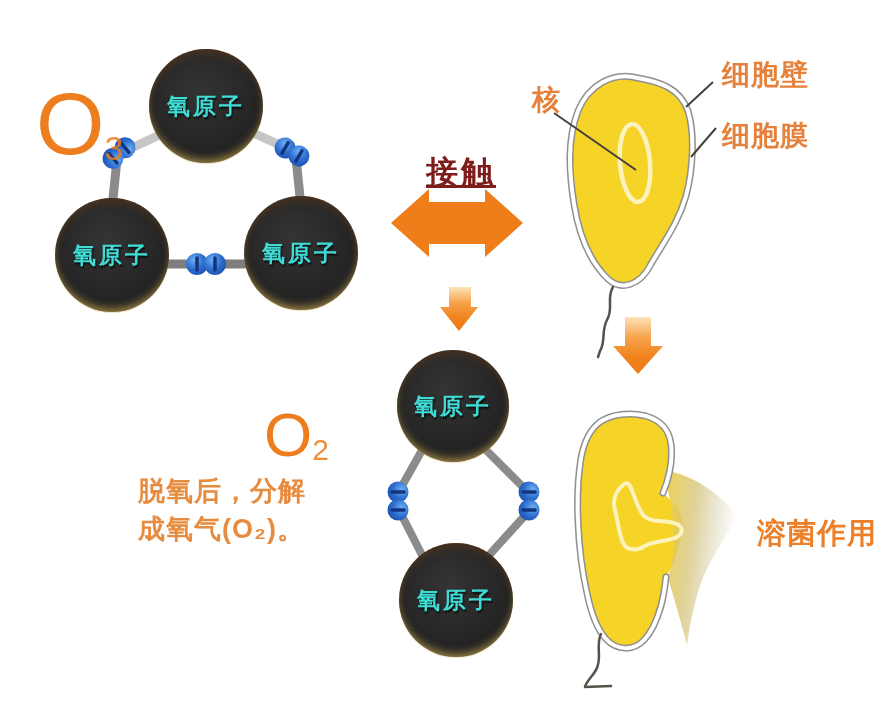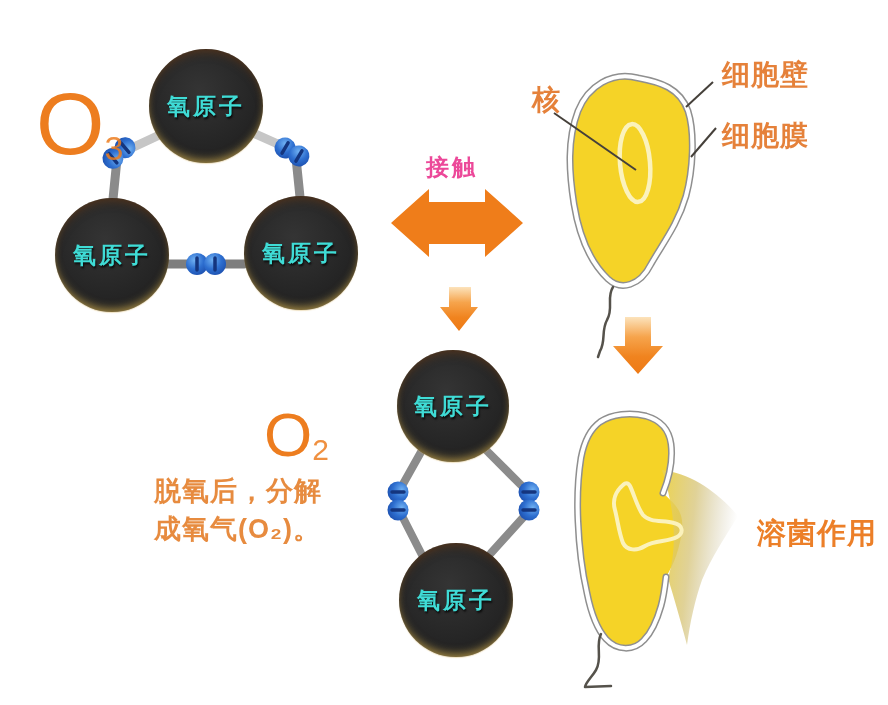"接触" #contact-label { color: #ec4899 -> #7f1d1d; font-size: 23px -> 32px; text-decoration: none -> underline }
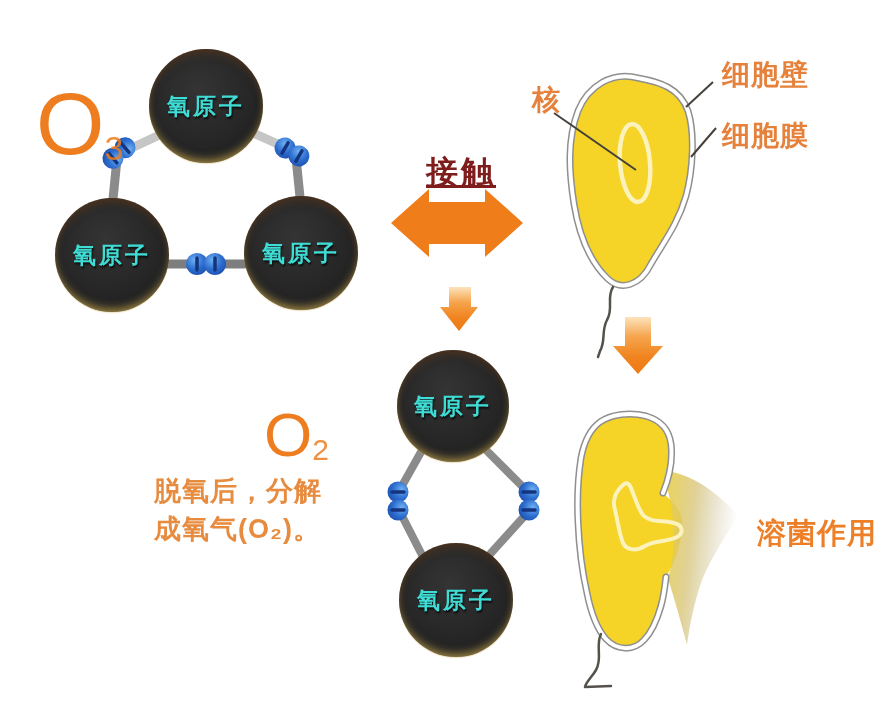"脱氧后，分解" div { left: 154px -> 138px }
